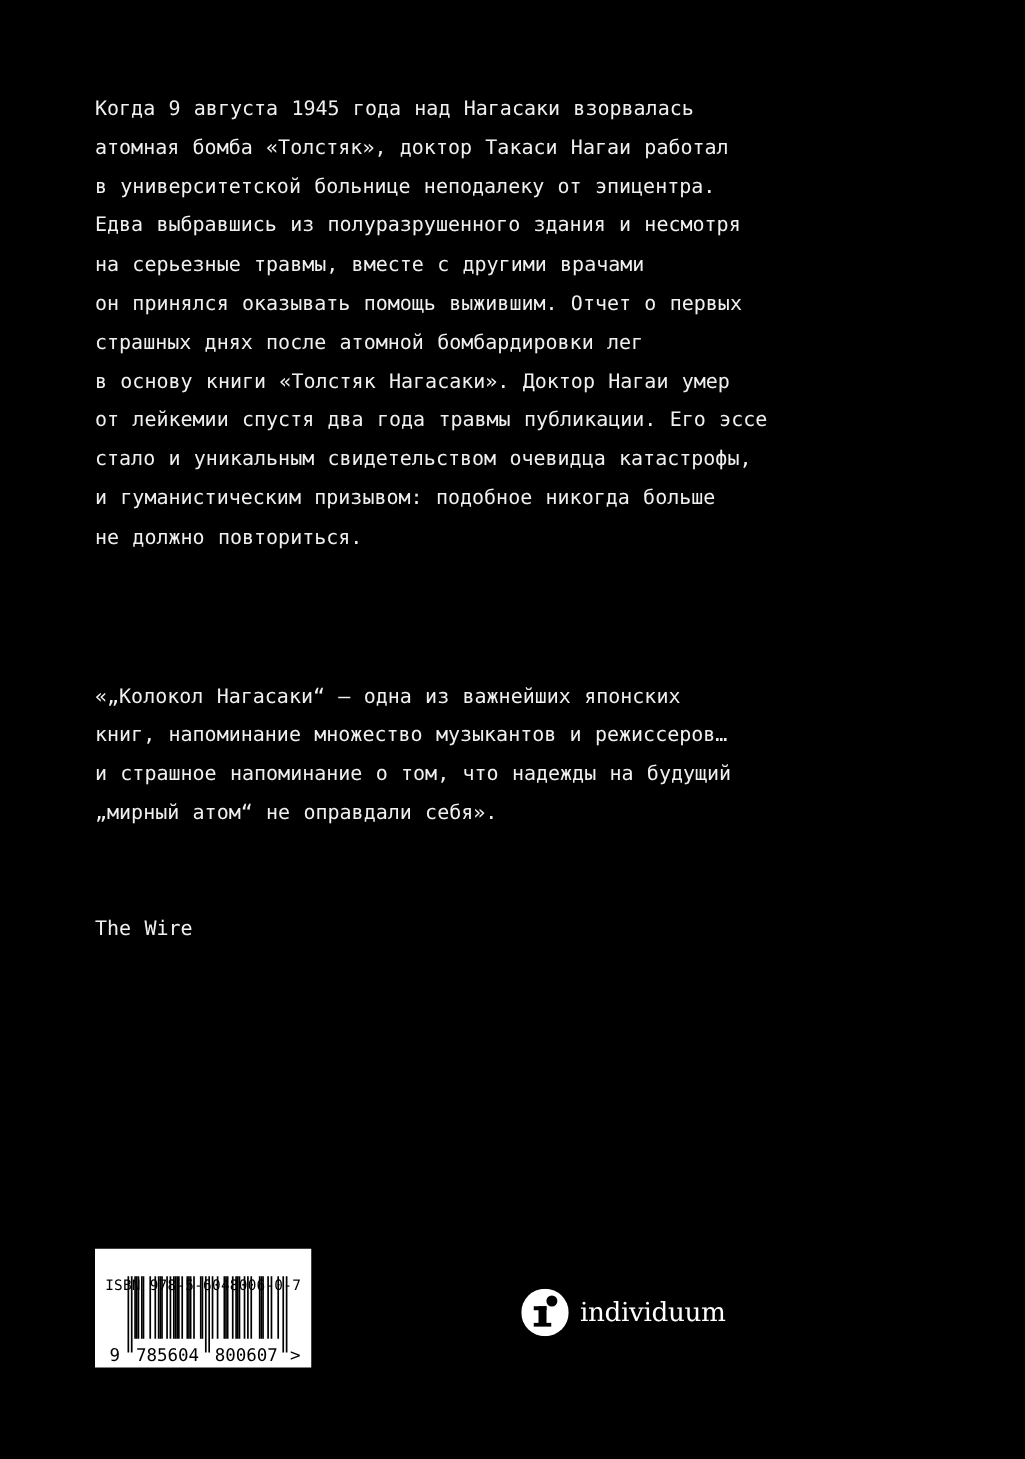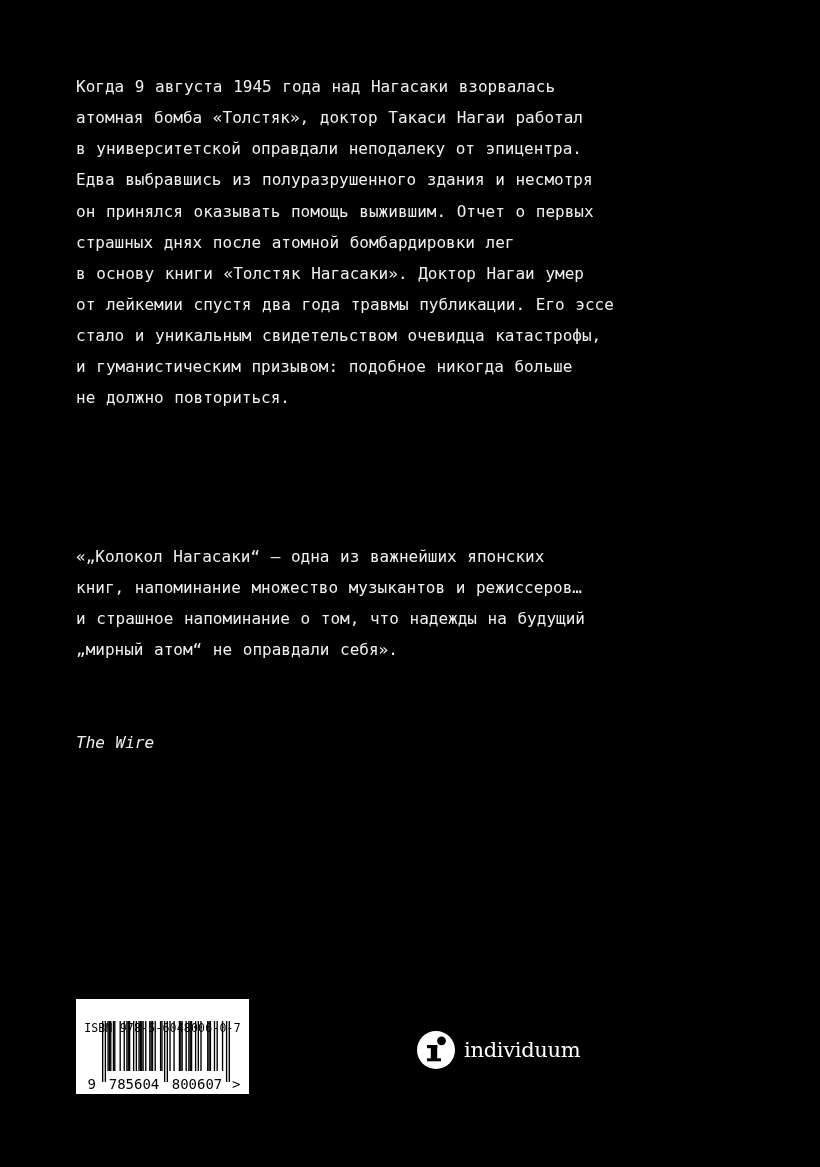"в университетской оправдали неподалеку" div.line { text: оправдали -> больнице }
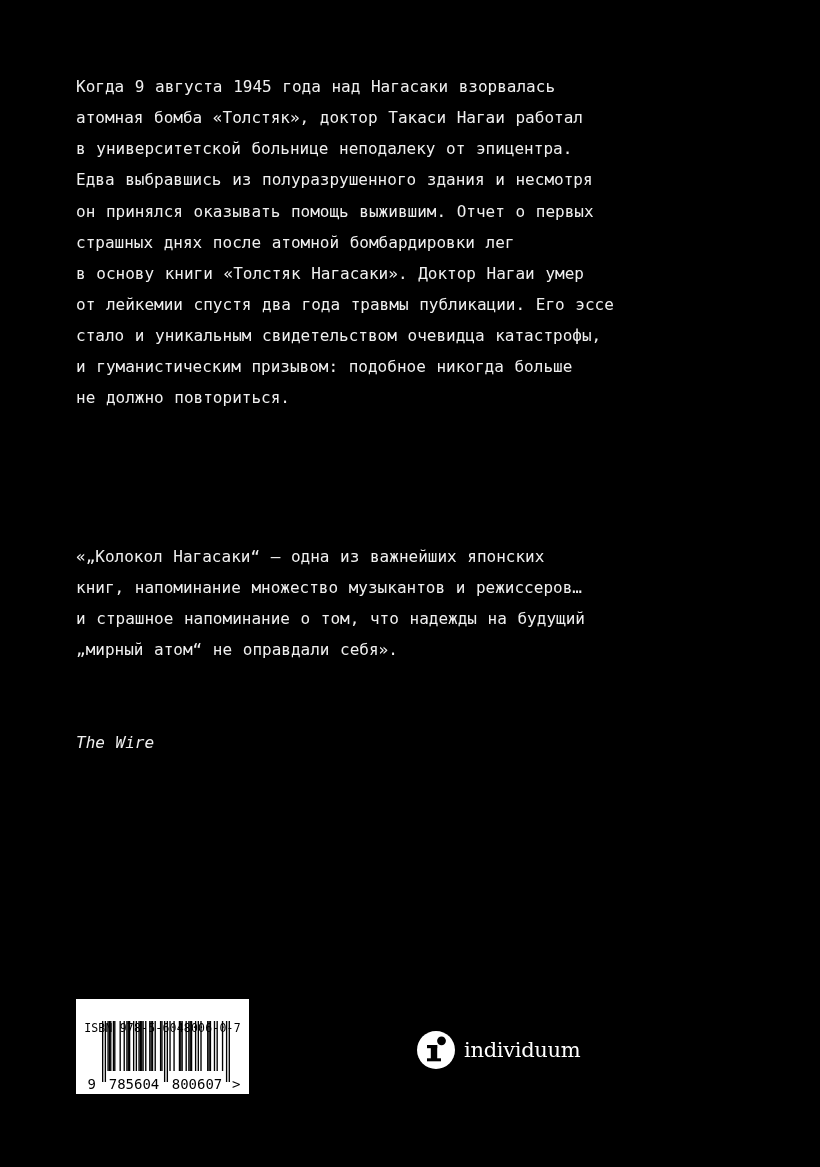"на серьезные травмы, вместе с" div.line { html: none -> <div>на серьезные травмы, вместе с другими врачами</div> }
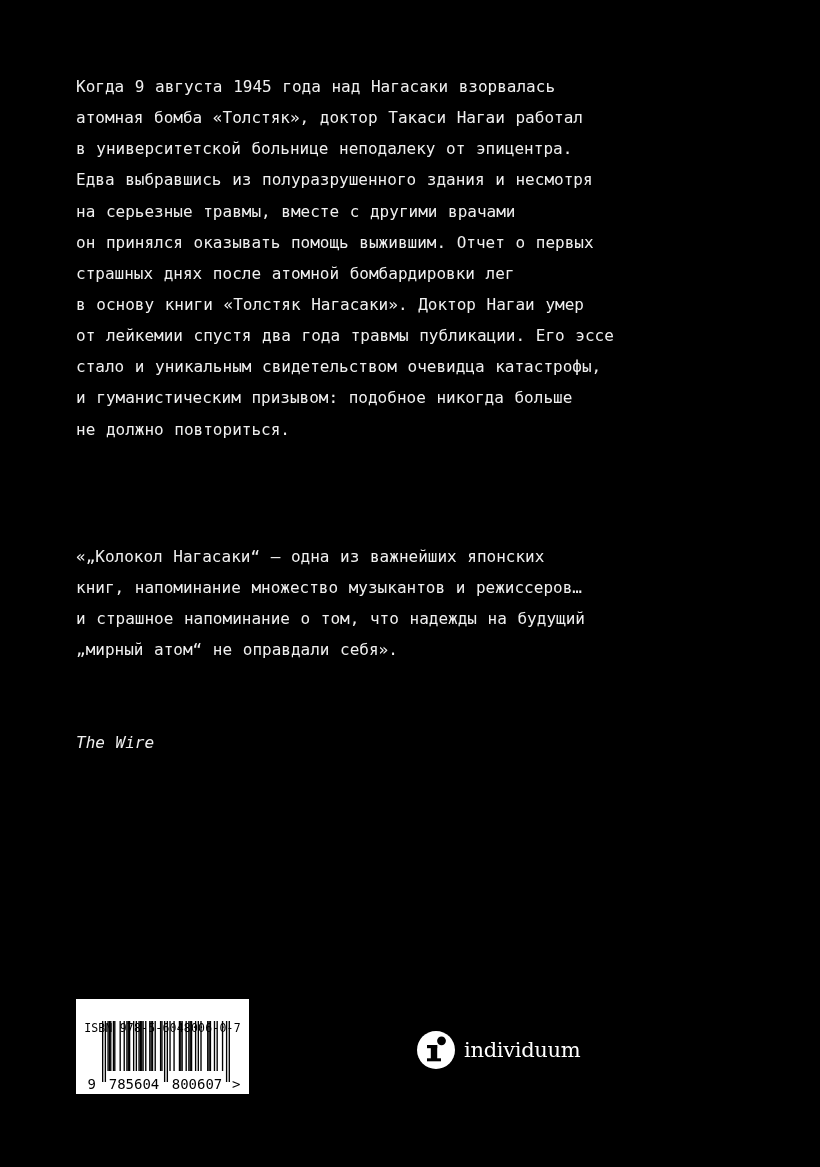"The Wire" .attribution { font-style: italic -> none }
